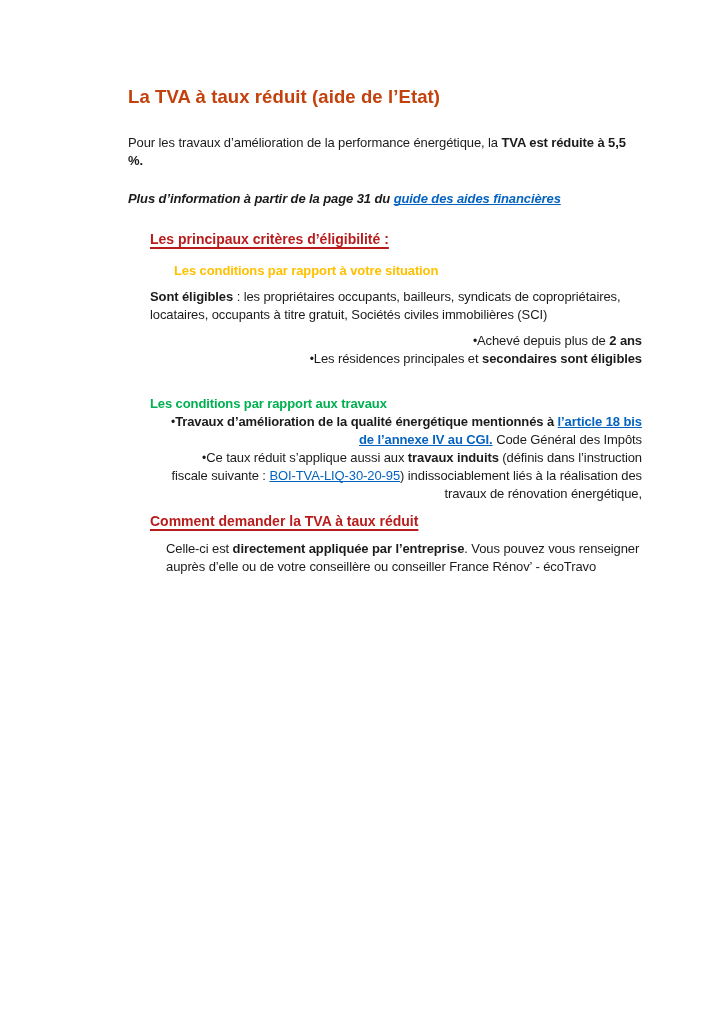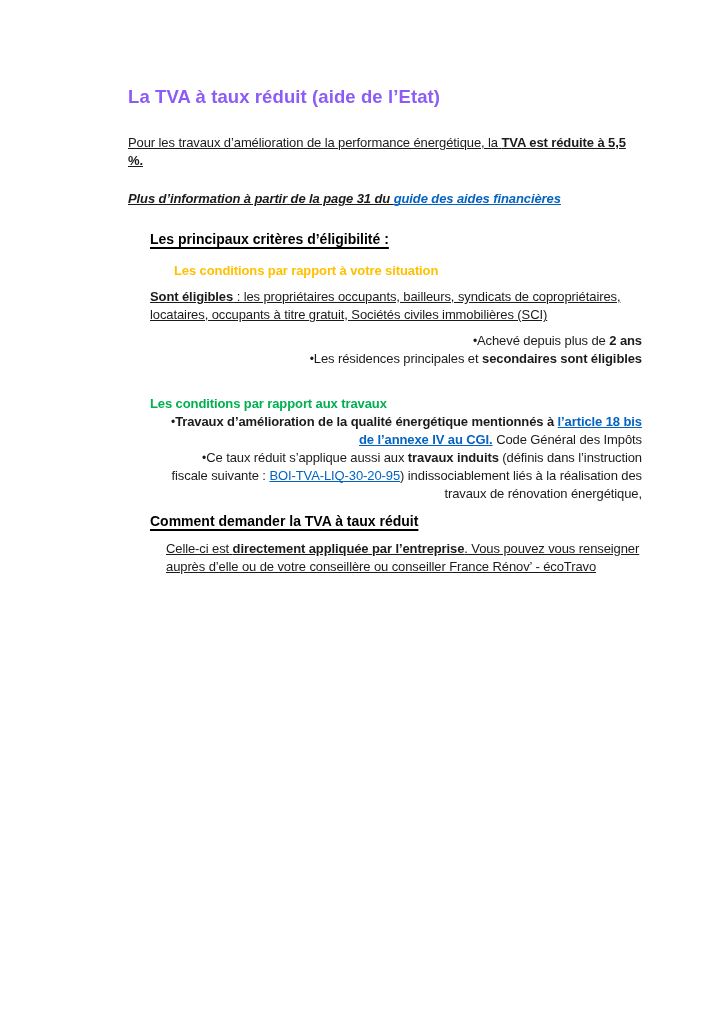"La TVA à taux réduit" .doc-title { color: #8b5cf6 -> #c2410c }
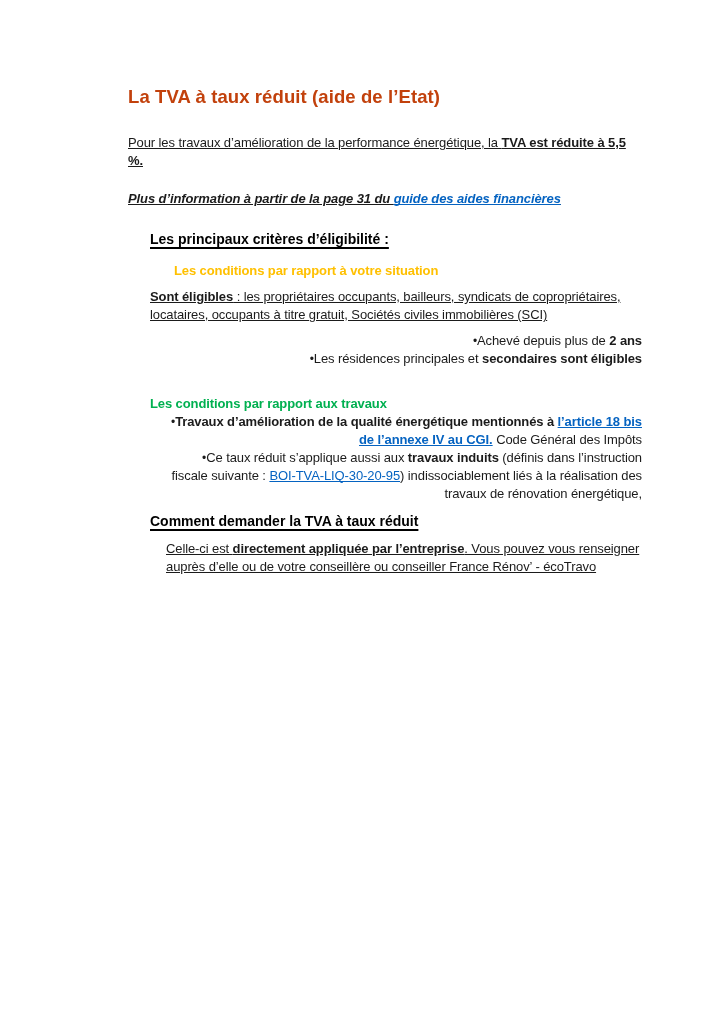"Pour les travaux d’amélioration de" .body-text { text-decoration: underline -> none }
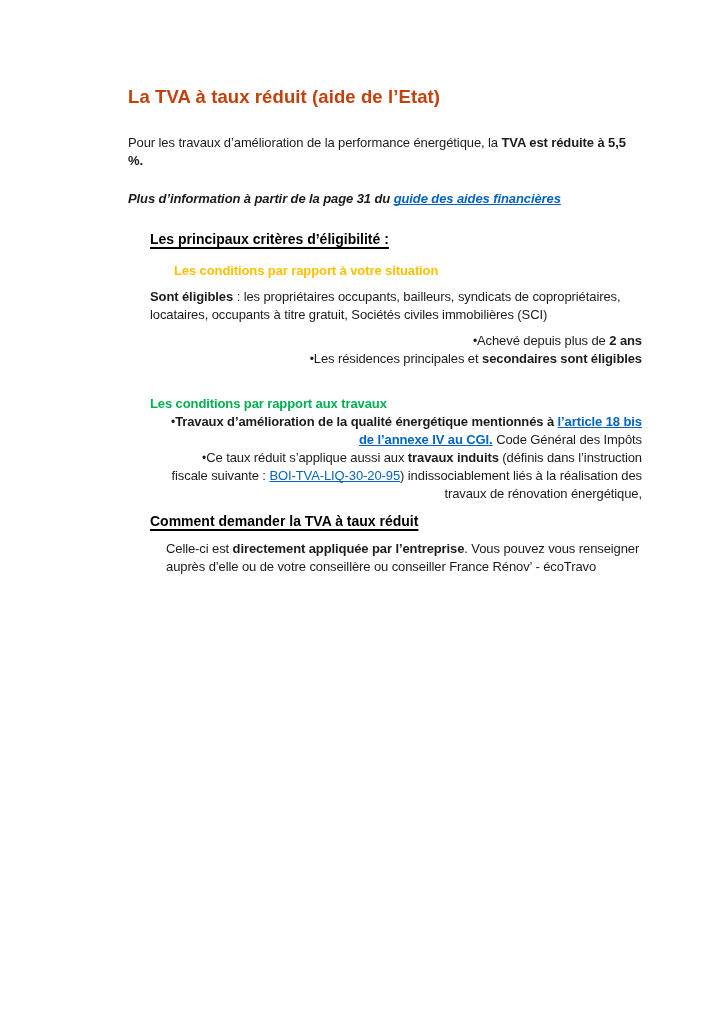"Les principaux critères d’éligibilité :" .section-heading { color: #000000 -> #b91c1c }
